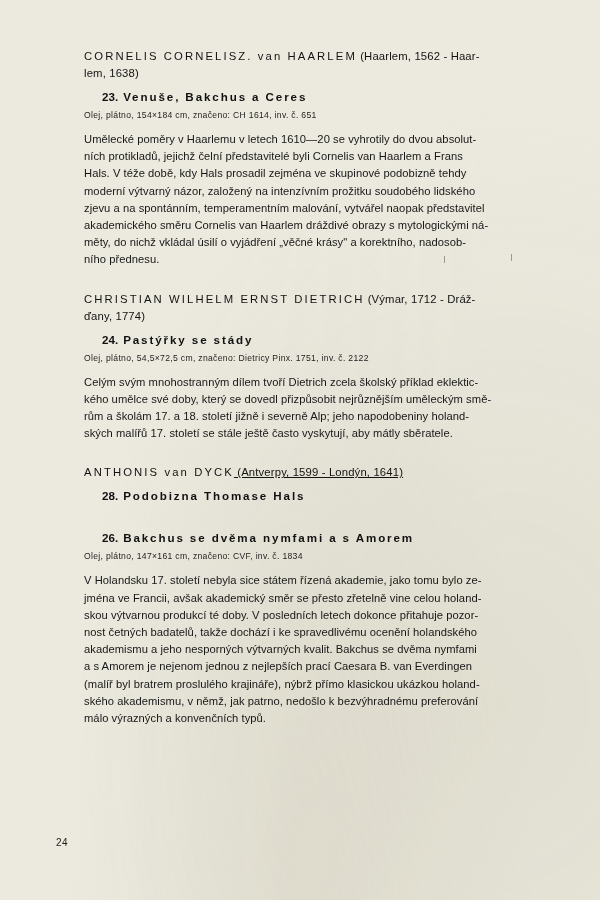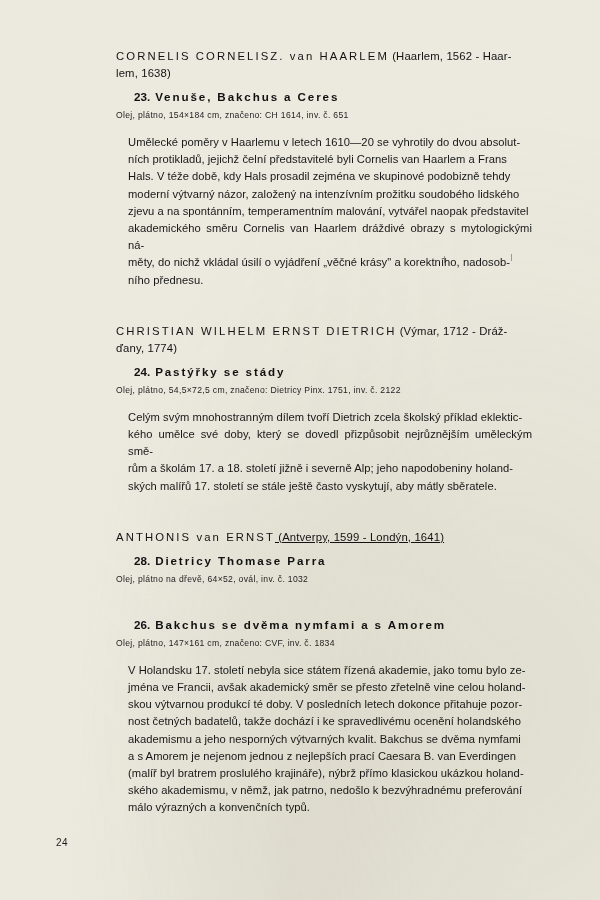"CORNELIS CORNELISZ. van HAARLEM" .page { padding: 48px 56px 0 116px -> 48px 56px 0 84px }
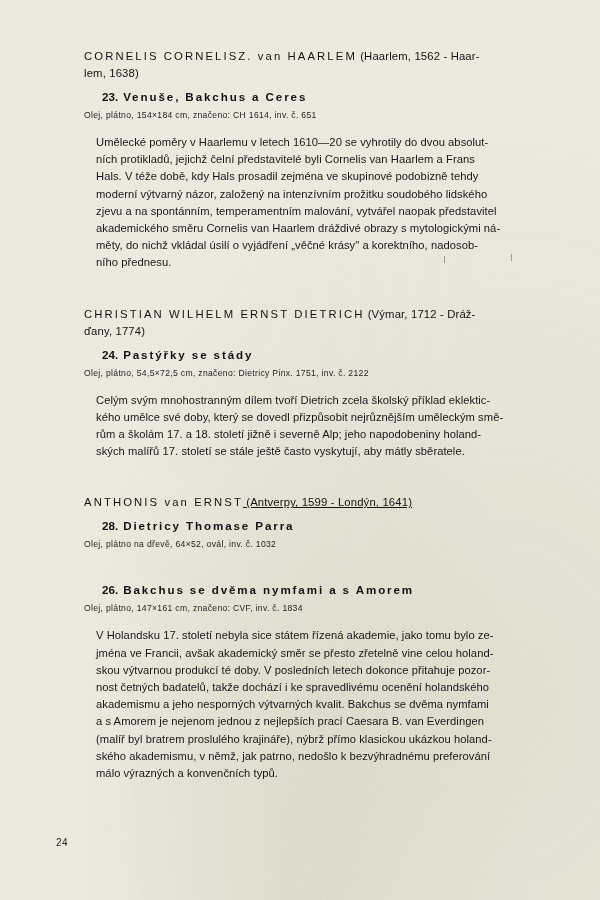"Umělecké poměry v Haarlemu v" .body { margin: 12px -> 0 }
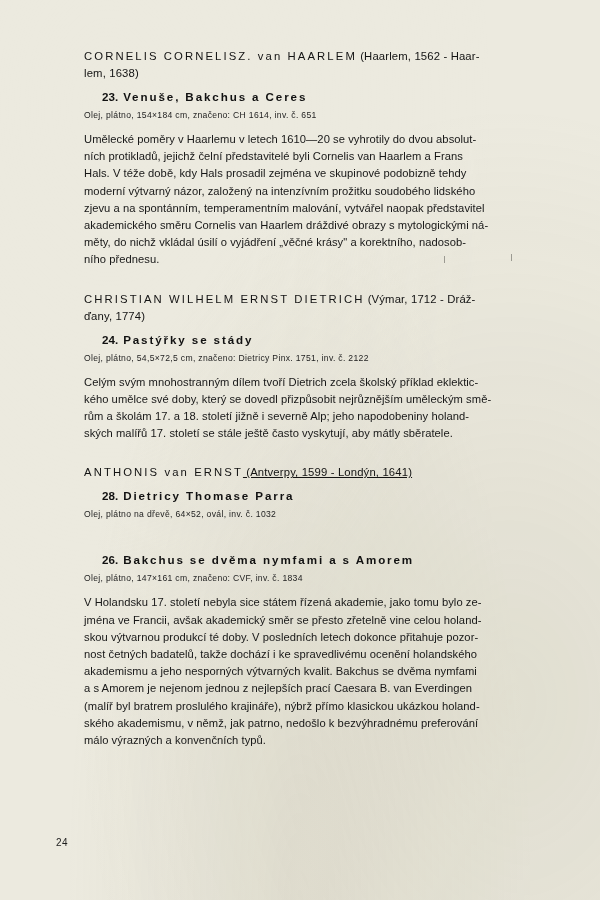"ANTHONIS van ERNST" span { text: ERNST -> DYCK }
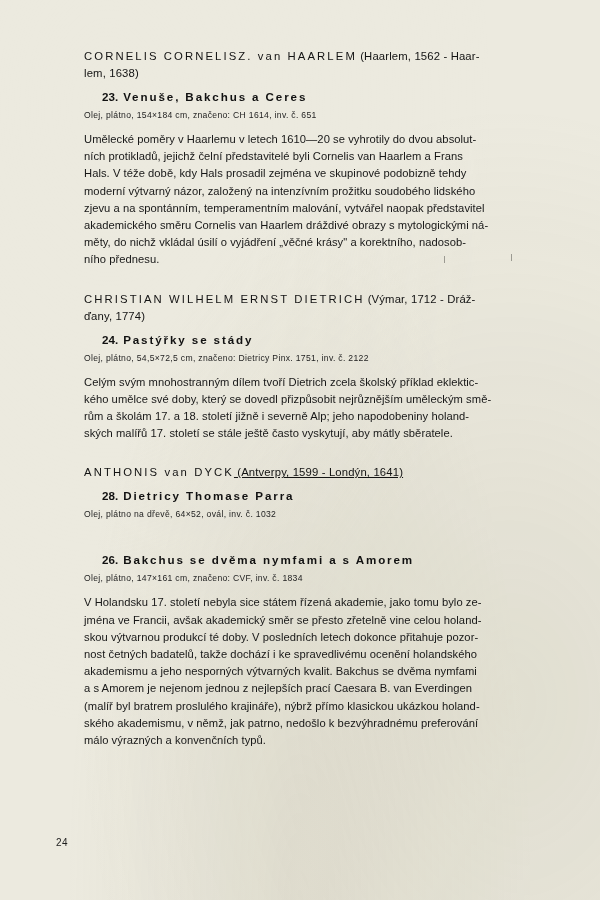"Dietricy Thomase Parra" span.tt { text: Dietricy Thomase Parra -> Podobizna Thomase Hals }
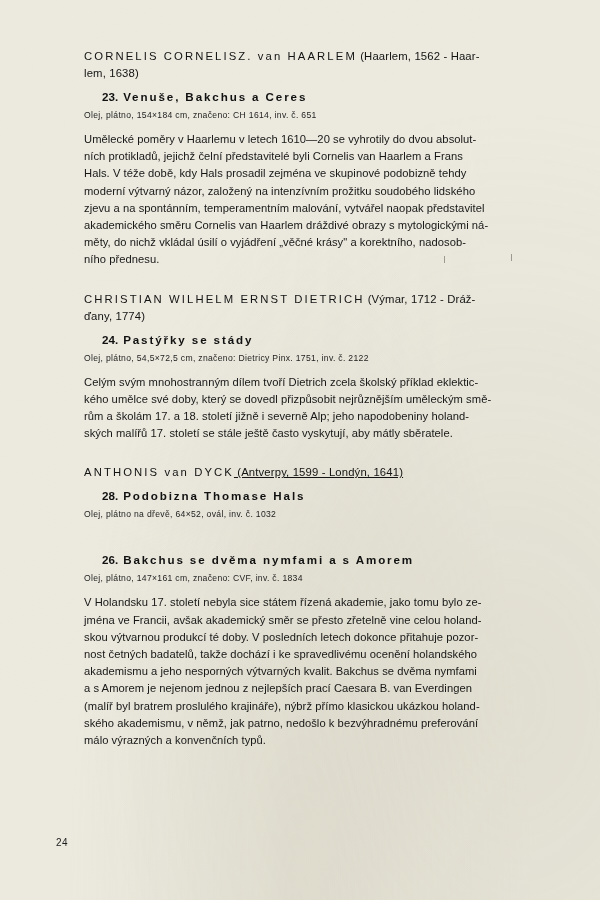"Olej, plátno na dřevě, 64×52," p.caption { html: <p>Olej, plátno na dřevě, 64×52, ovál, inv. č. 1032</p> -> none }
